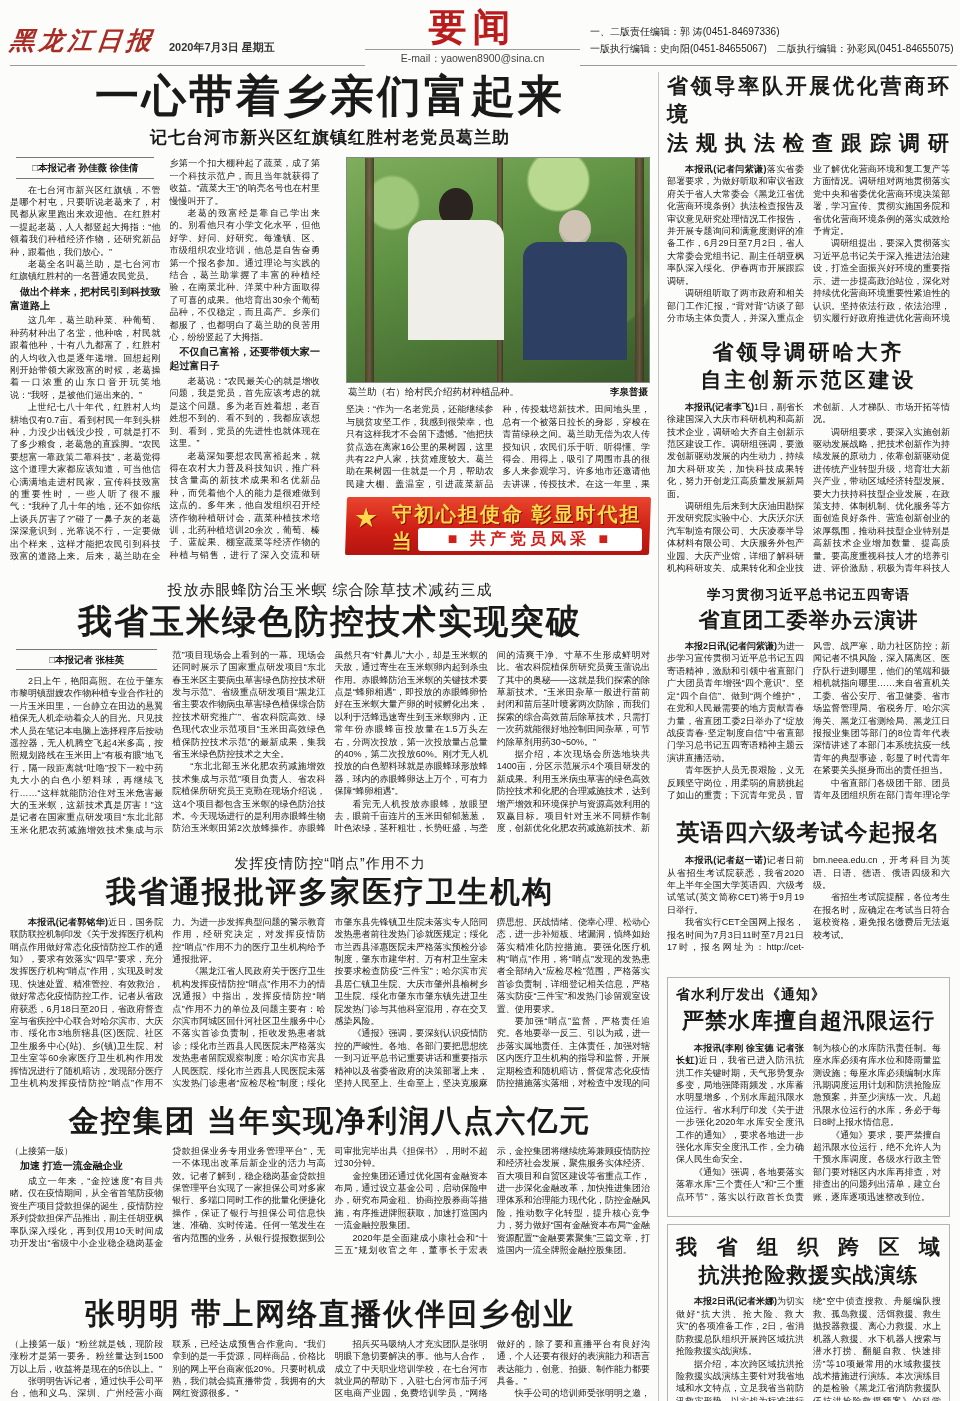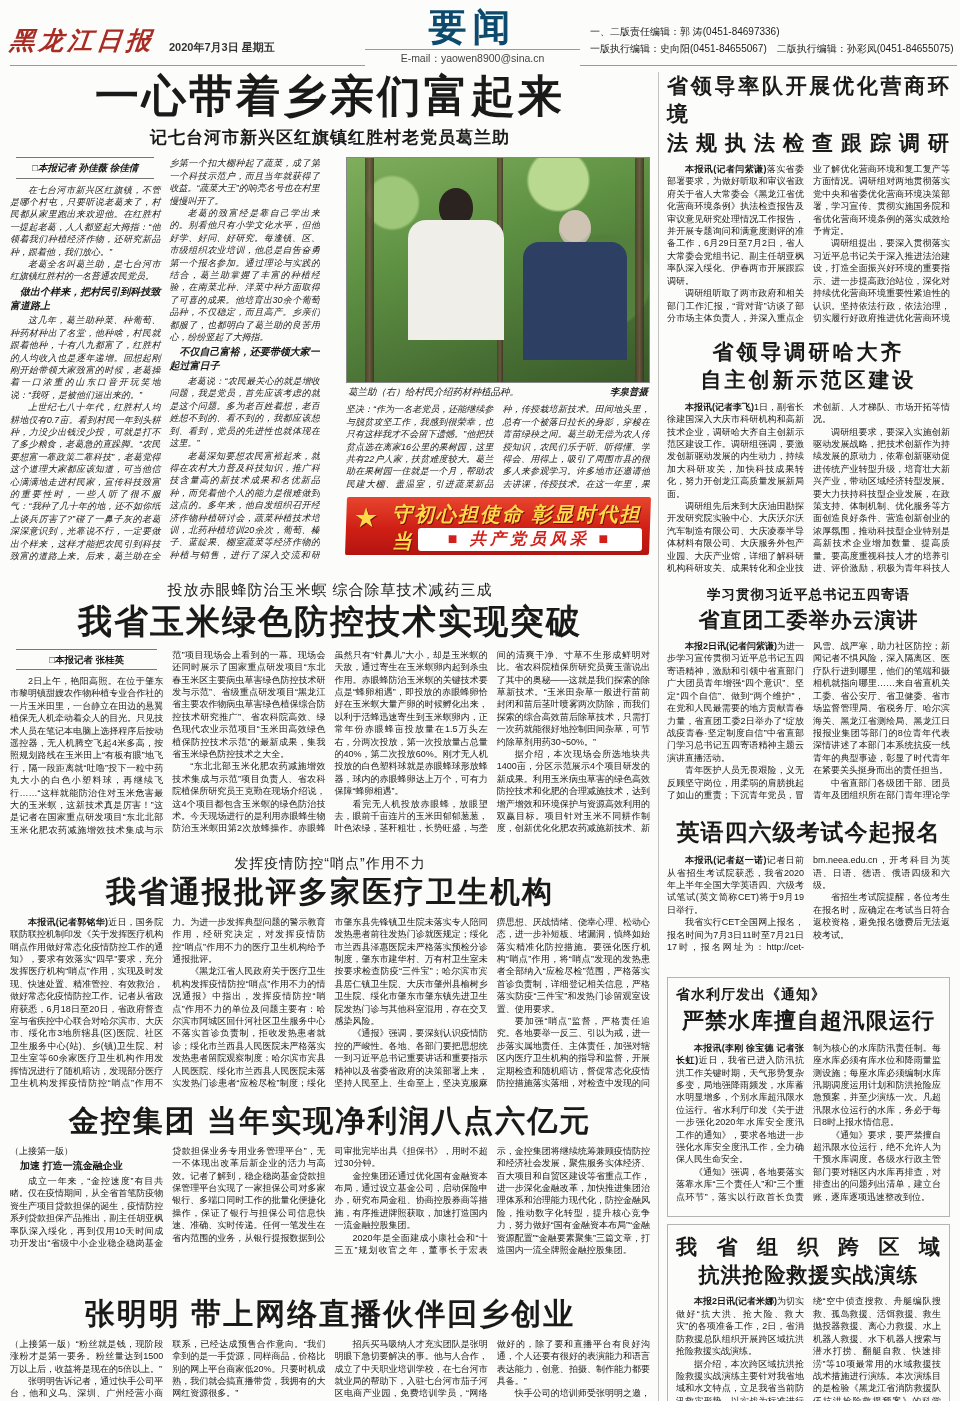"要闻" .section-name { color: #0c4a6e -> #b91c1c }
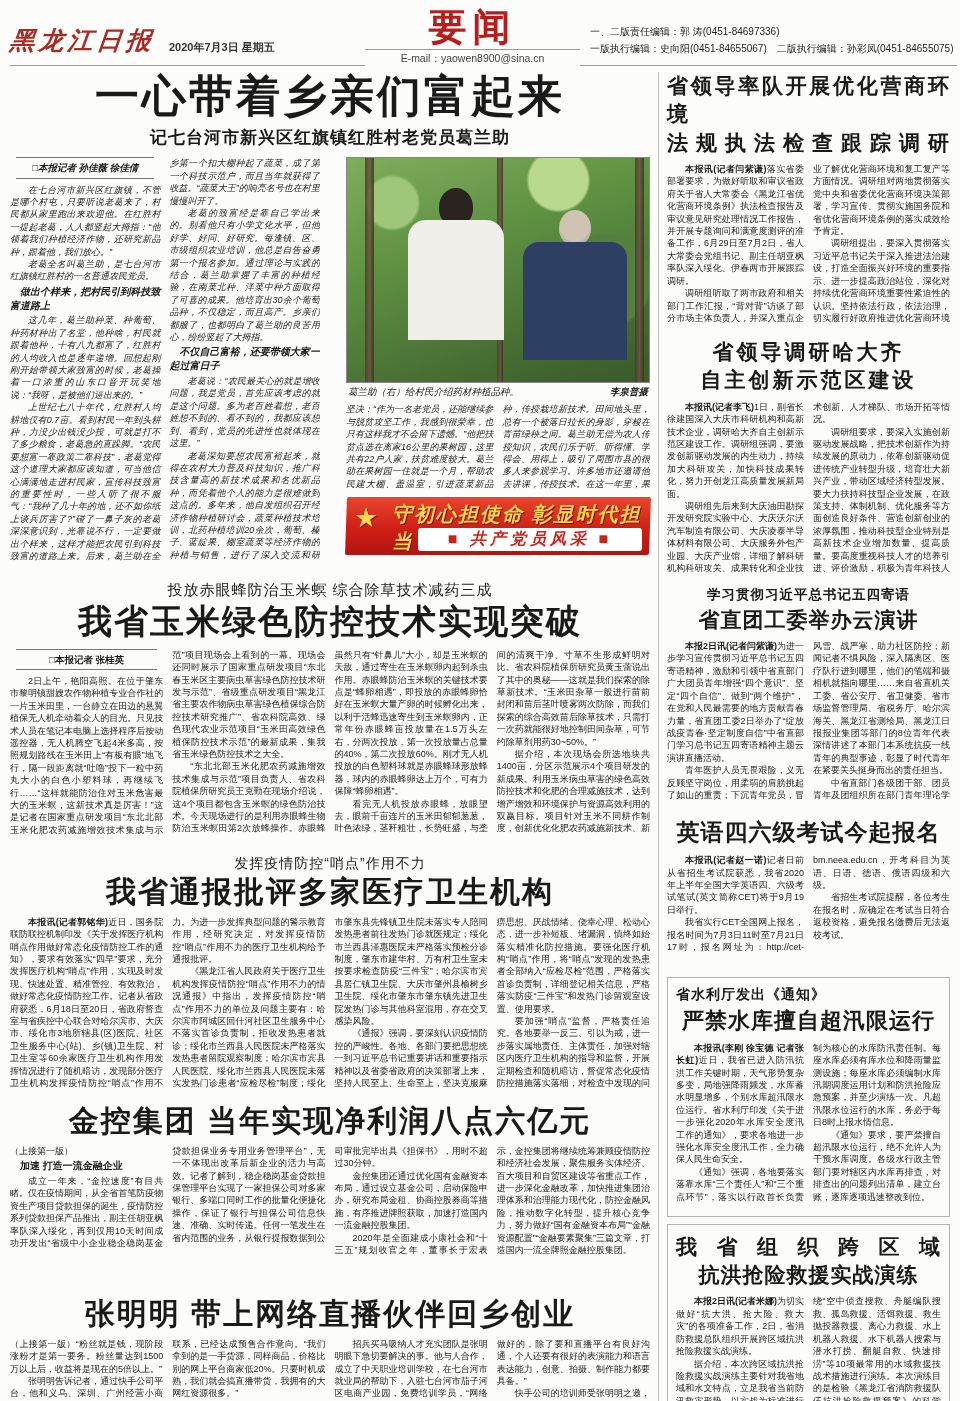"□本报记者 孙佳薇 徐佳倩" .a-body { font-style: italic -> none }
